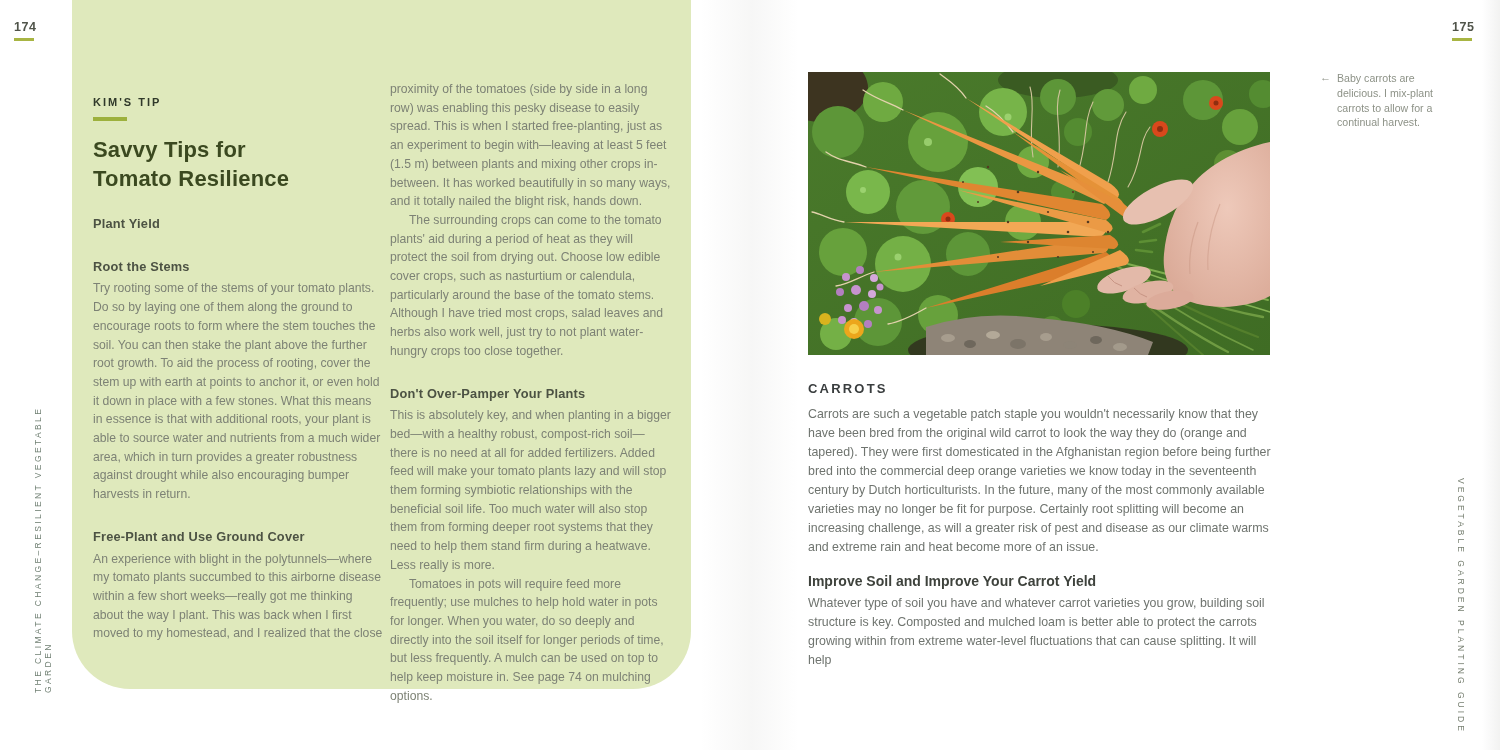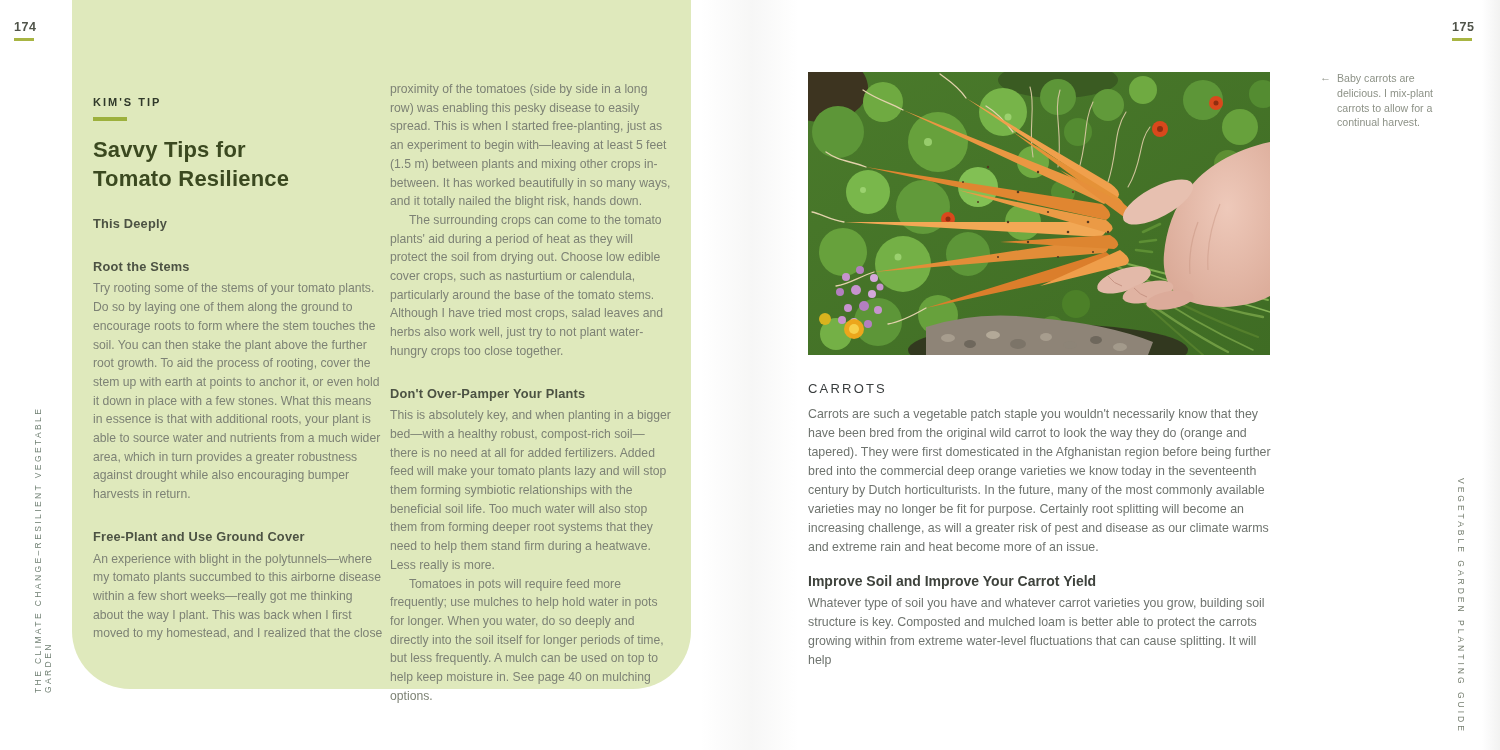"This Deeply" div.sec-h { text: This Deeply -> Plant Yield }
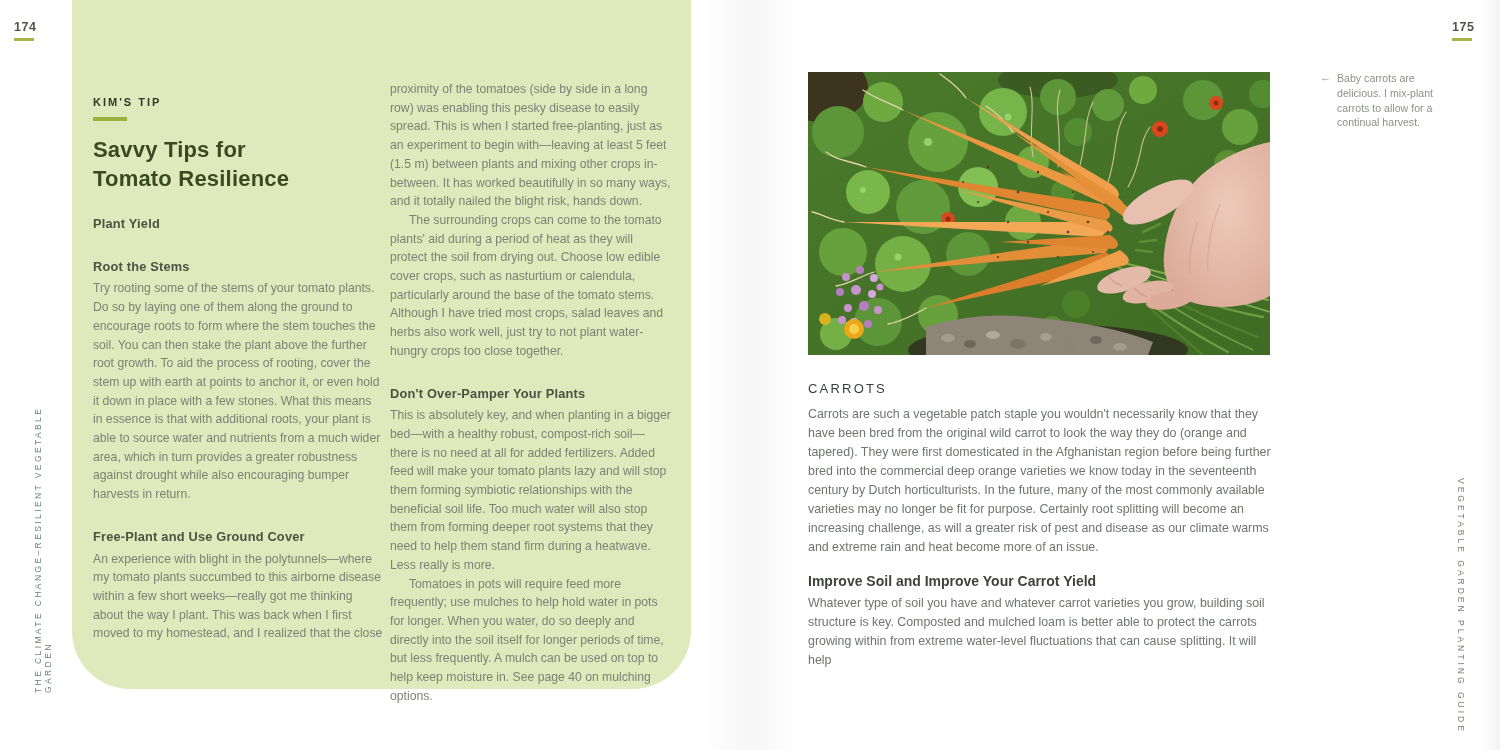"CARROTS" .carrots-h { font-weight: 400 -> 700 }
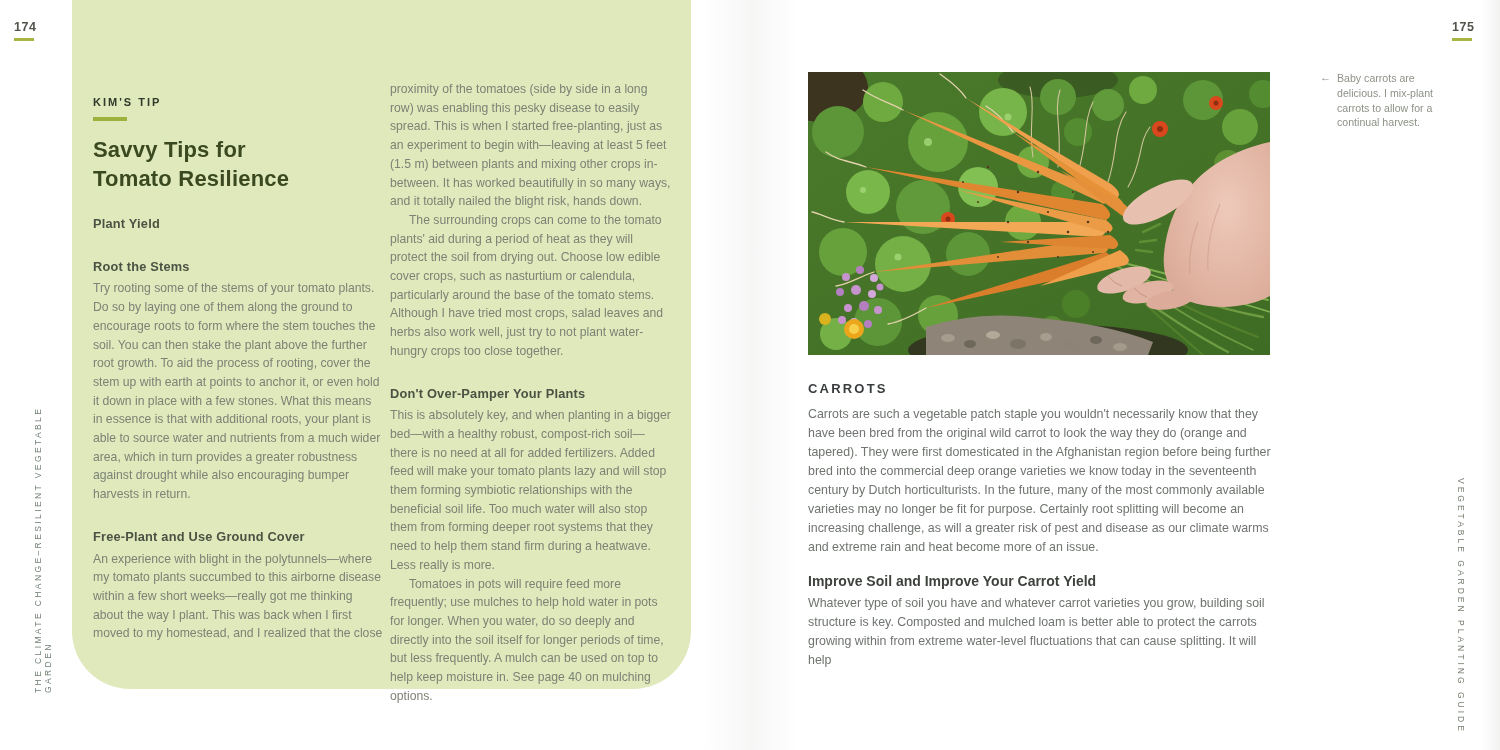"Tomatoes in pots will require" p.indent { text: 40 -> 74 }
